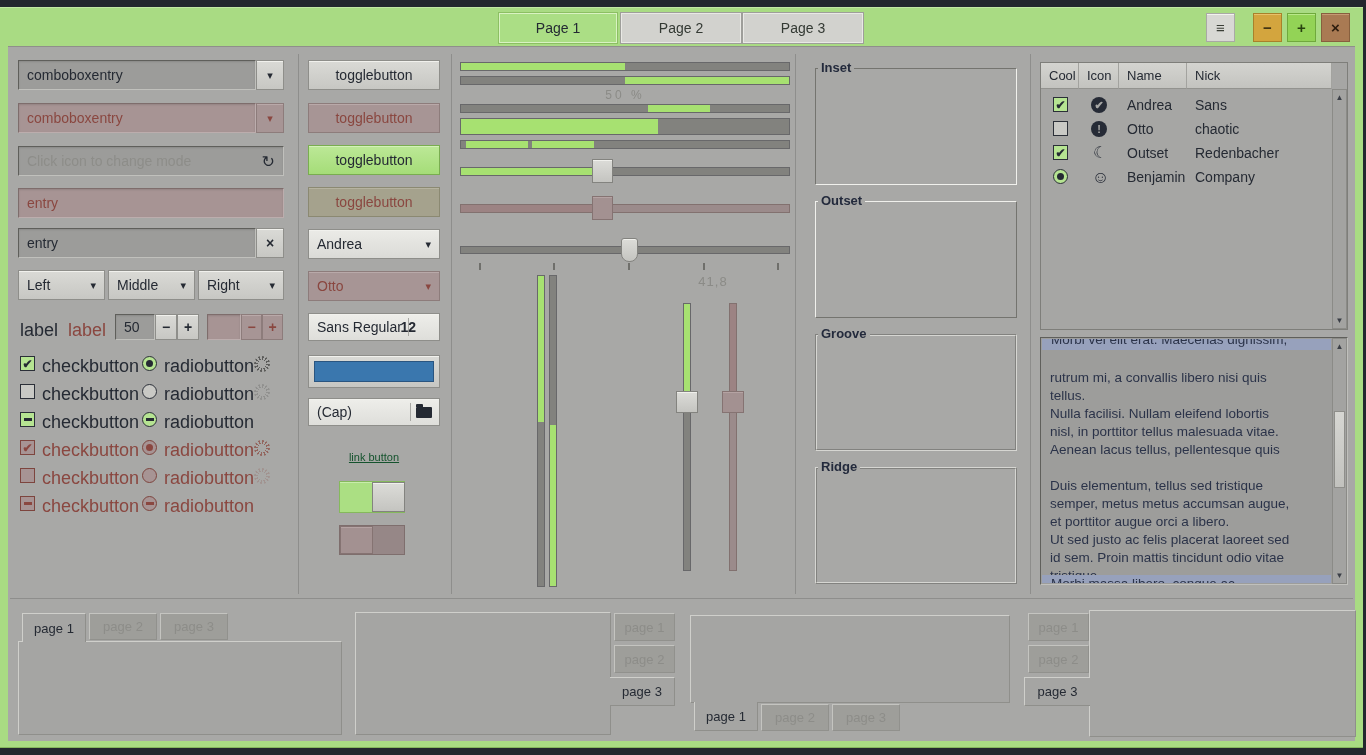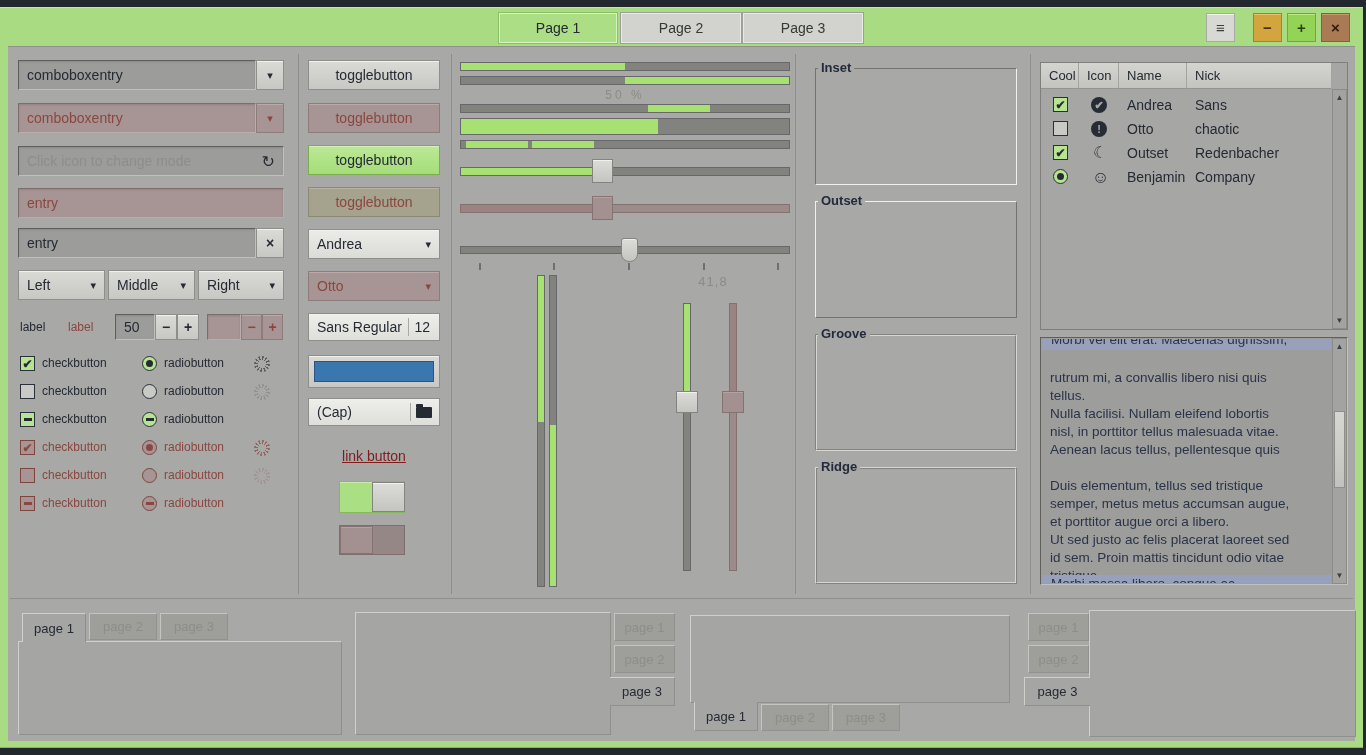"label" .lab { font-size: 12px -> 18px }
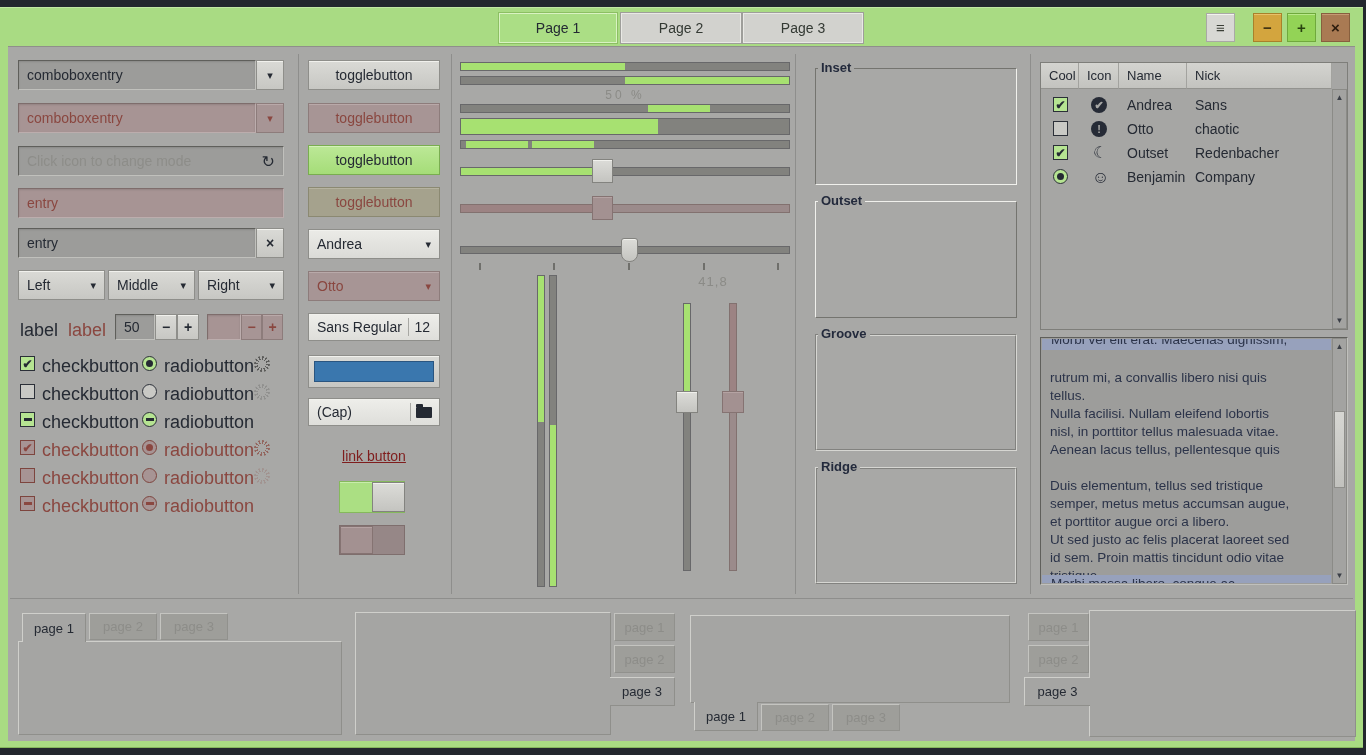"12" span { font-weight: normal -> bold; right: 9px -> 23px }
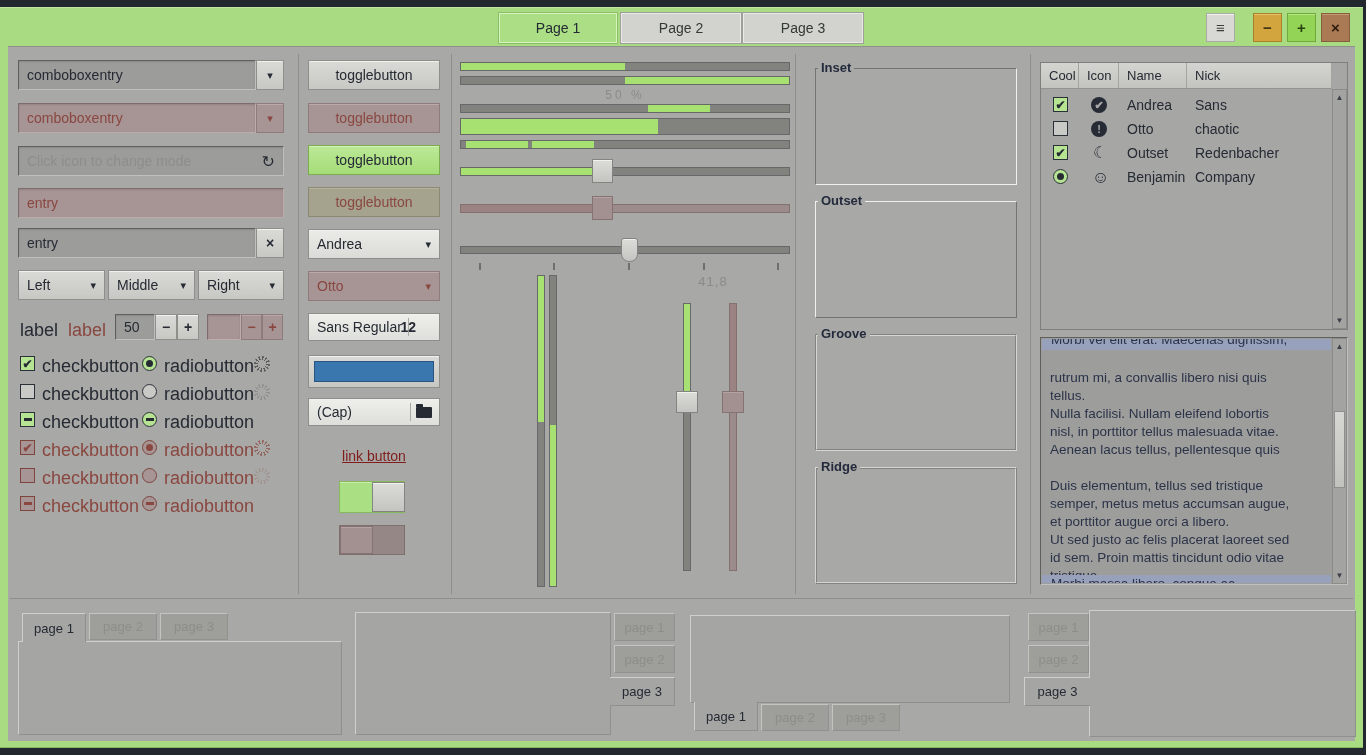"link button" .link { color: #7f1d1d -> #14532d; font-size: 14px -> 11px }
